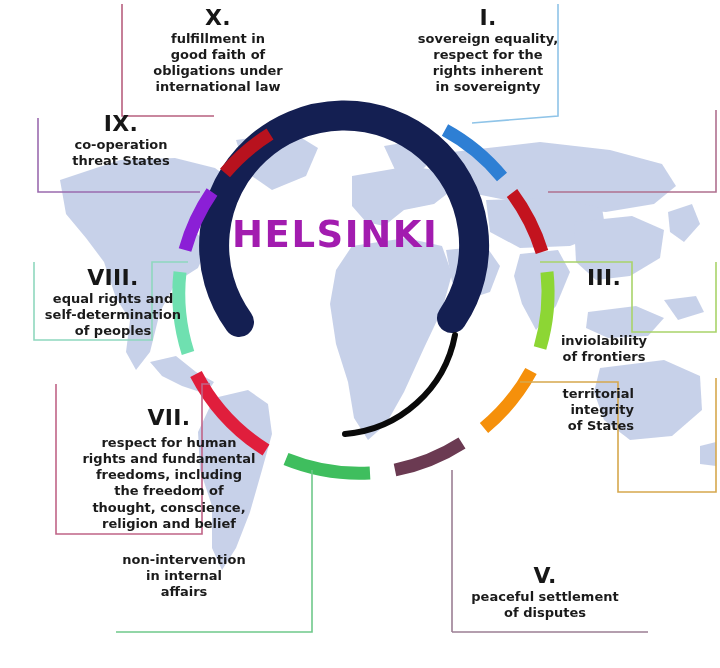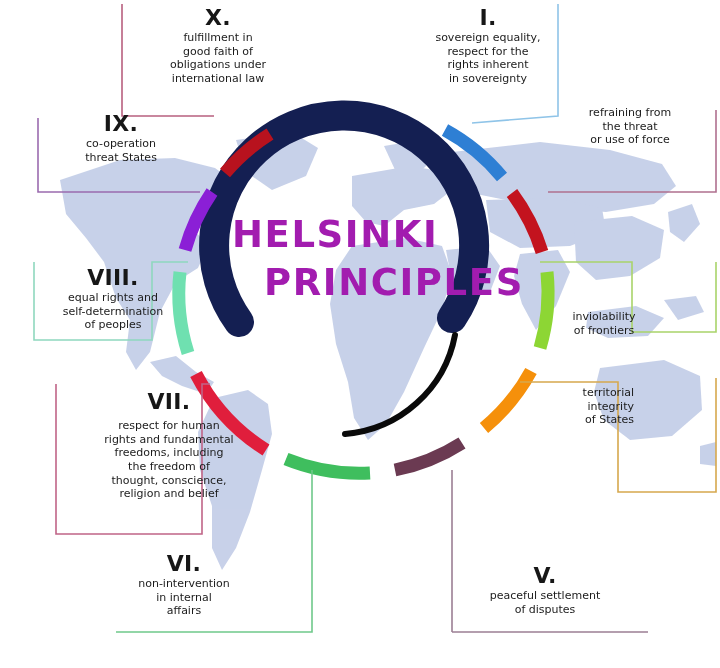"fulfillment in" .callout .body { font-size: 11px -> 13px; font-weight: 400 -> 700 }
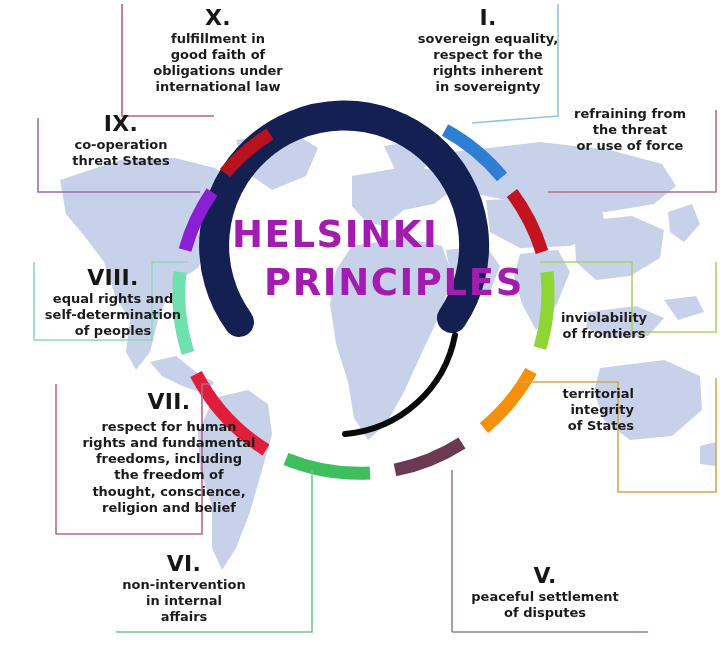"refraining from" div.body { html: <div>refraining from the threat or use of force</div> -> none }
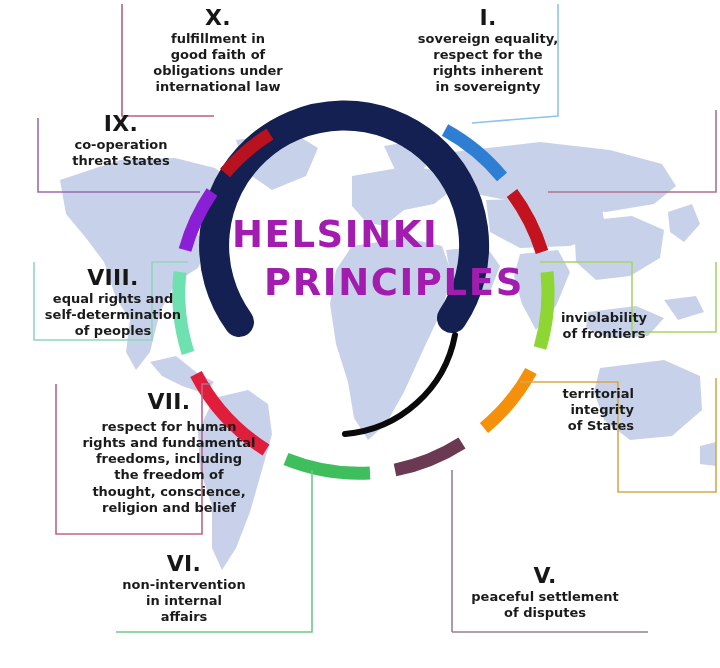"PRINCIPLES" div.wm-line { html: <div>PRINCIPLES</div> -> none }
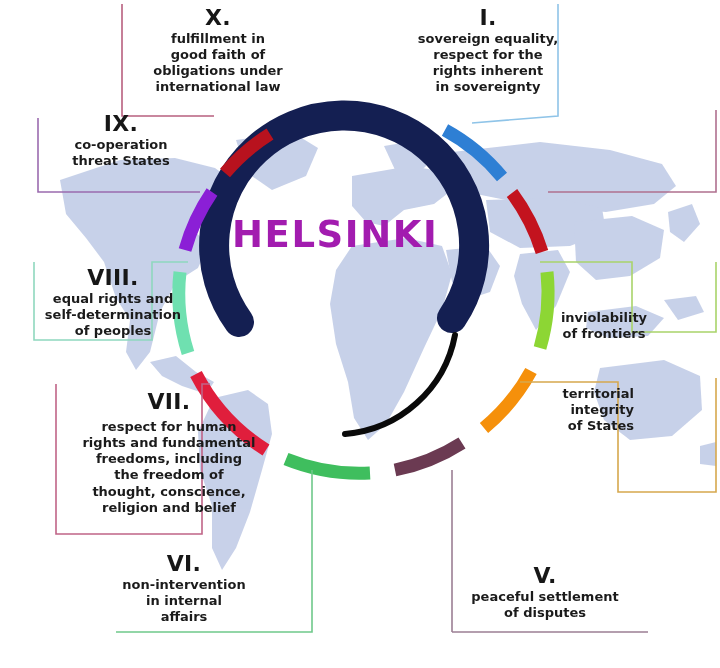"III." div.num { html: none -> <div>III.</div> }
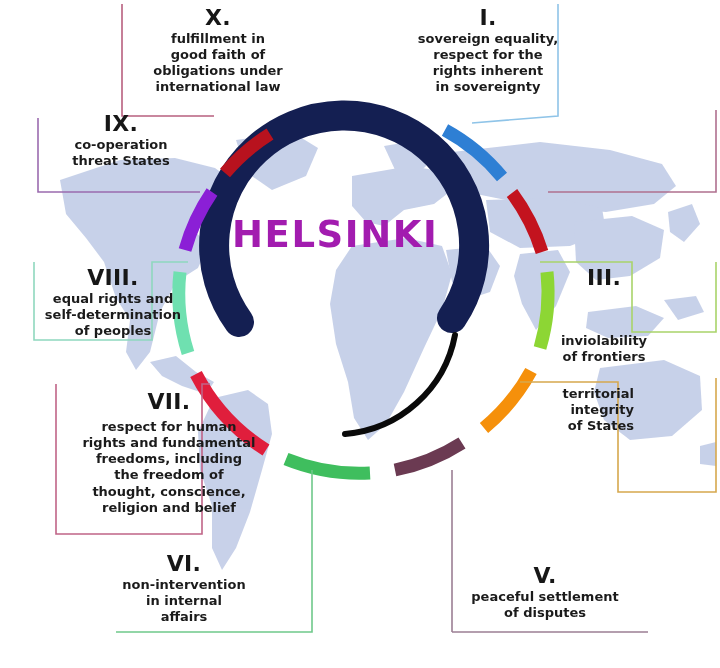"VII." div.callout { top: 390px -> 406px }
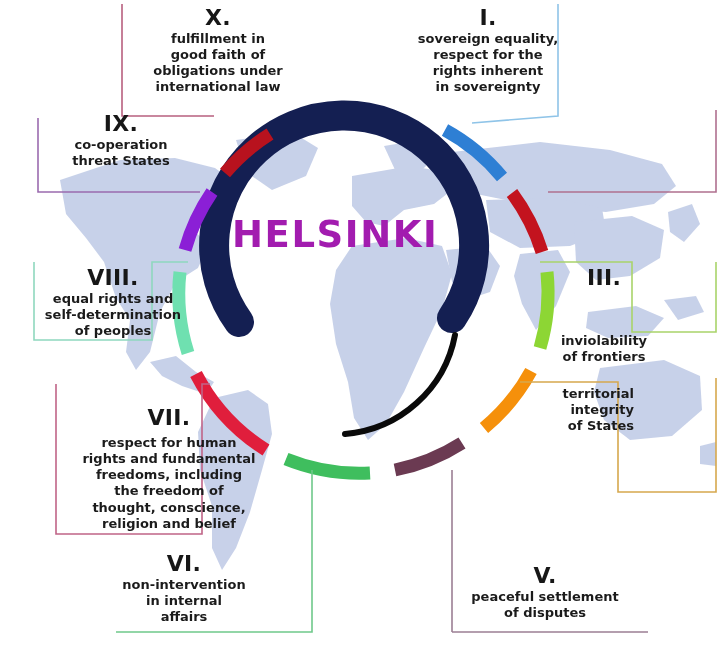"VI." div.num { html: <div>VI.</div> -> none }
